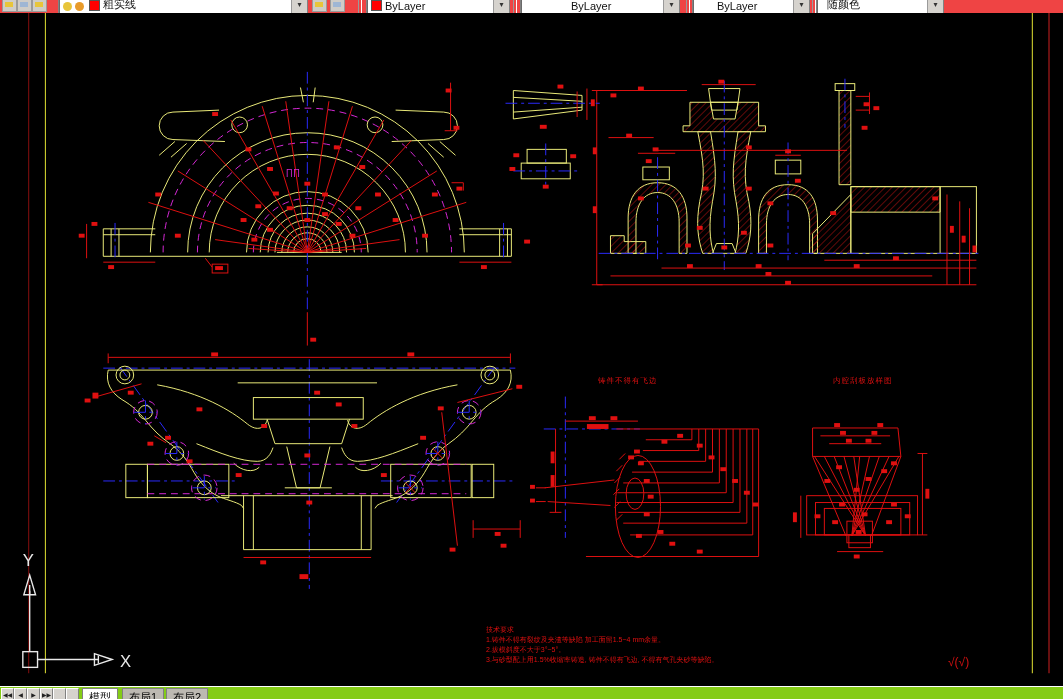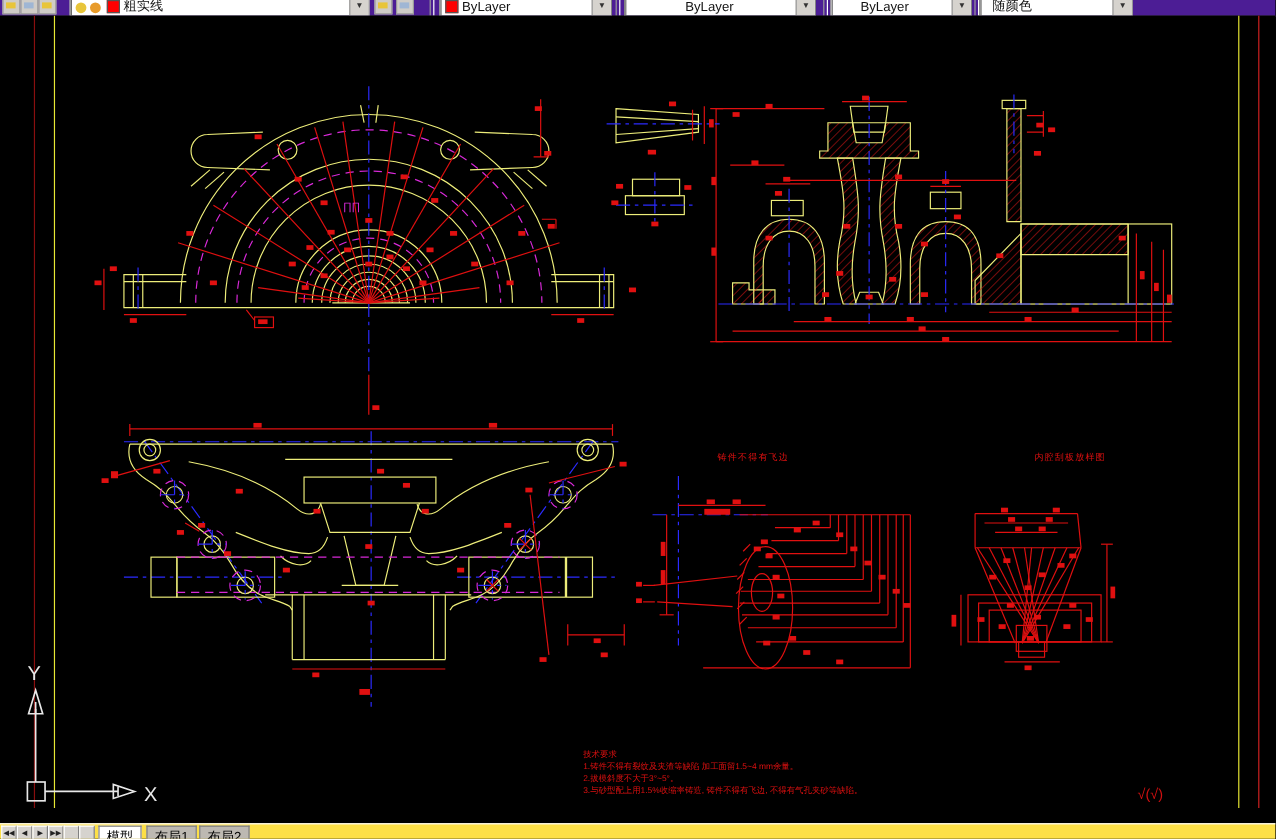"粗实线" #toolbar { background: #4c1d95 -> #ef4444 }
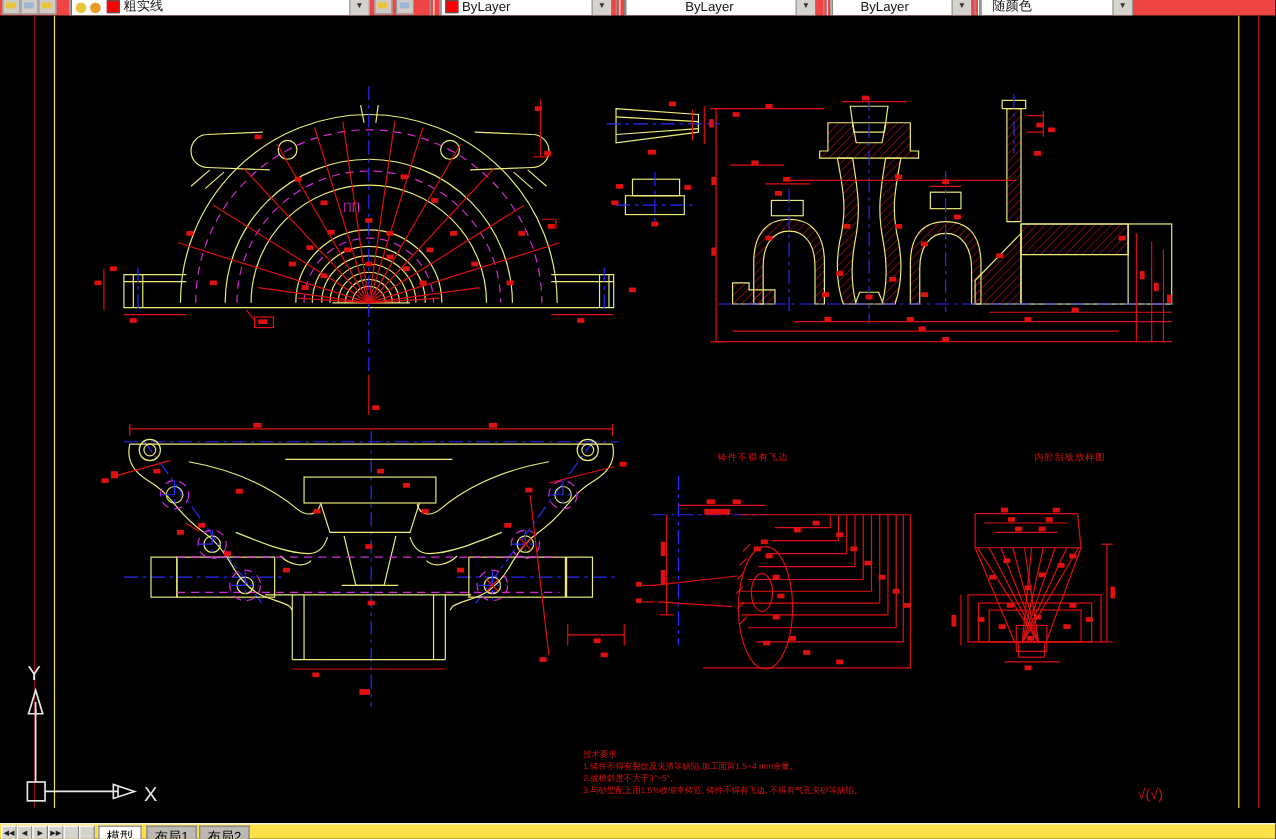"内腔刮板放样图" div.cadtitle { left: 862px -> 833px }
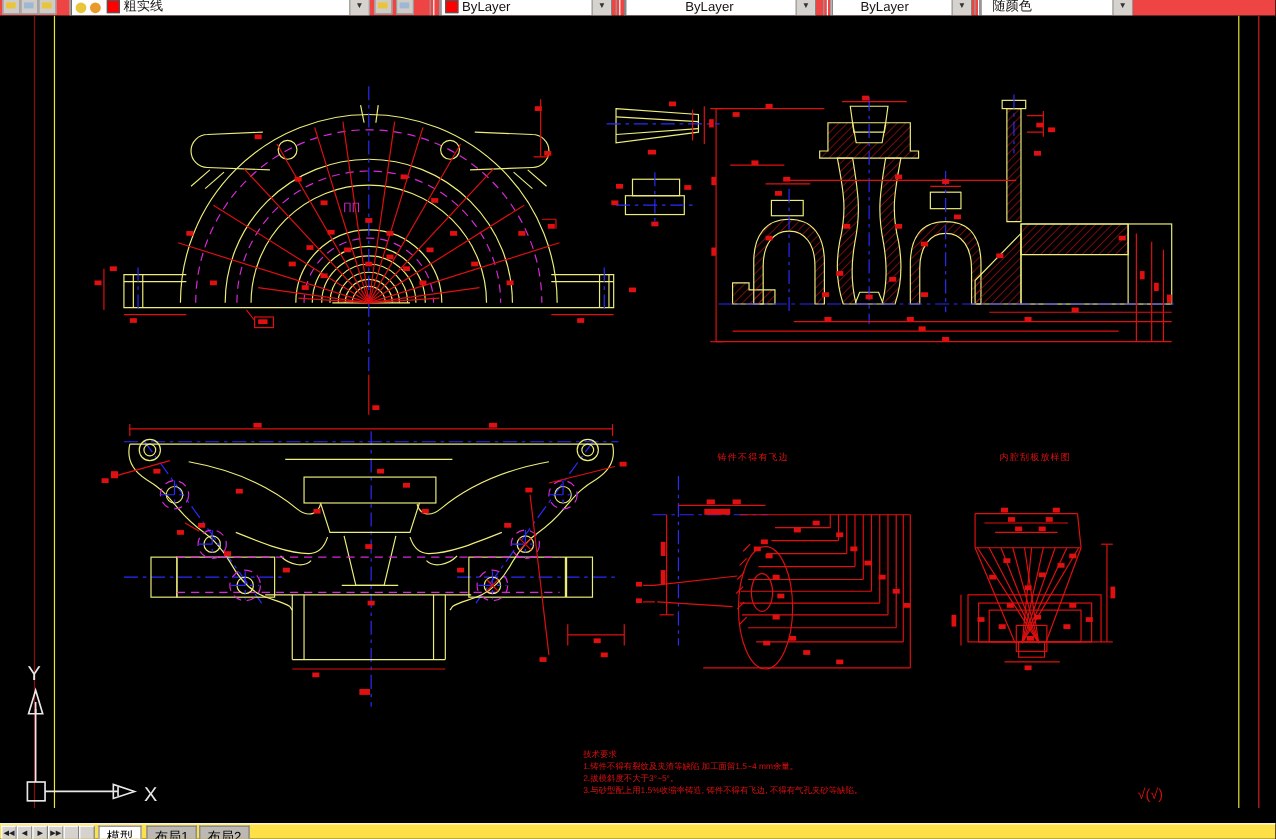"模型" #statusbar { background: #fde047 -> #84cc16 }
